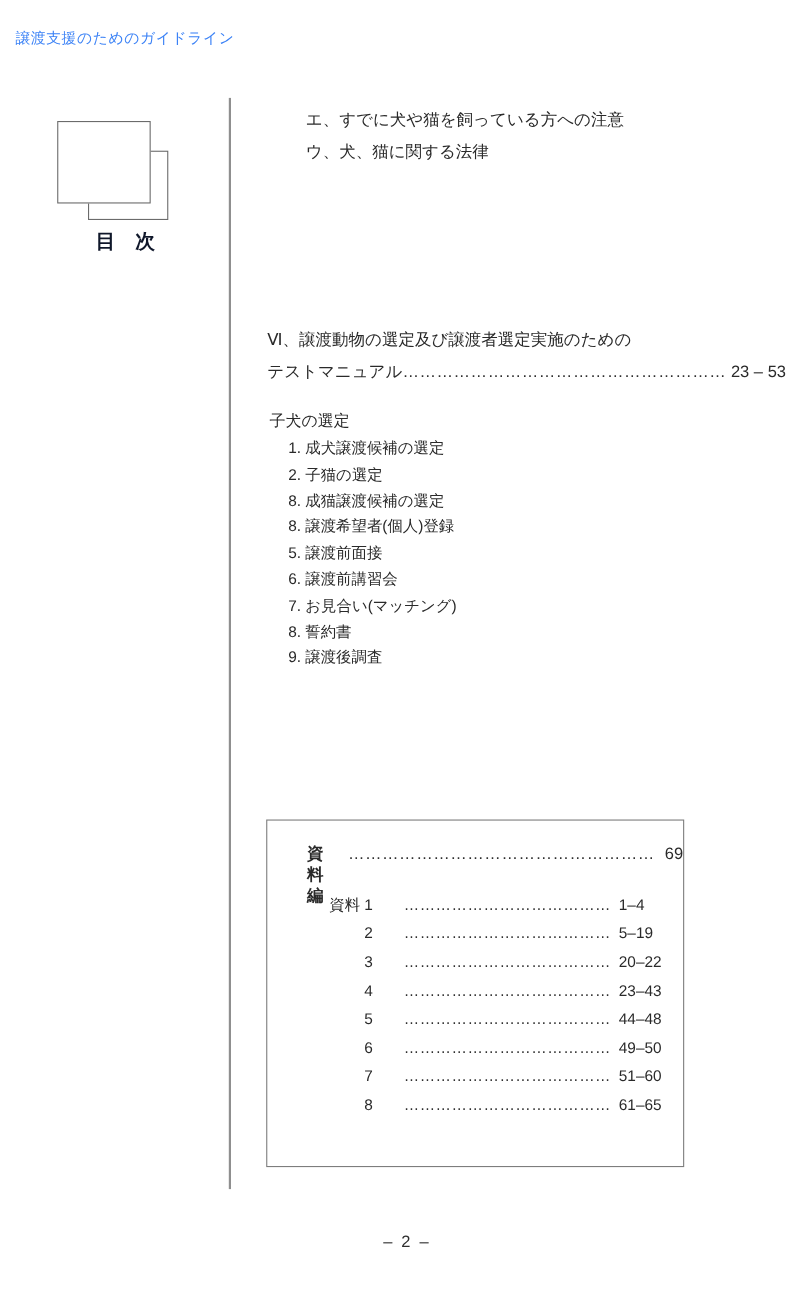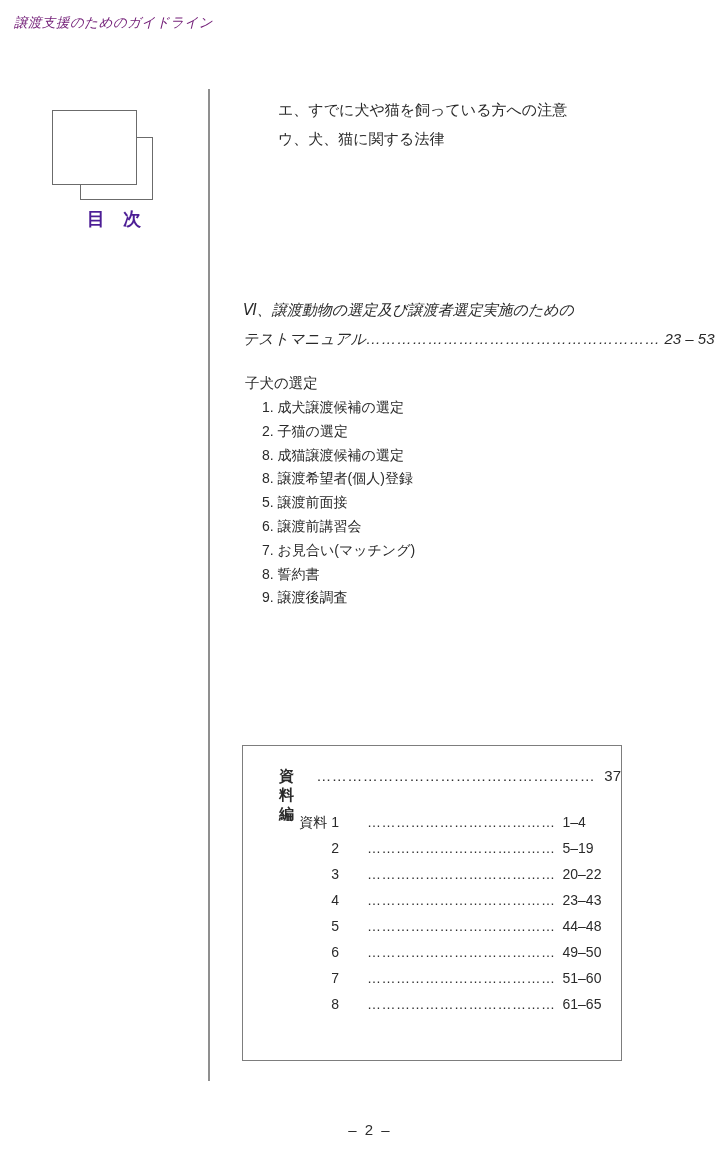"譲渡支援のためのガイドライン" .doc-header { color: #701a75 -> #3b82f6; font-style: italic -> none; top: 14px -> 26px }
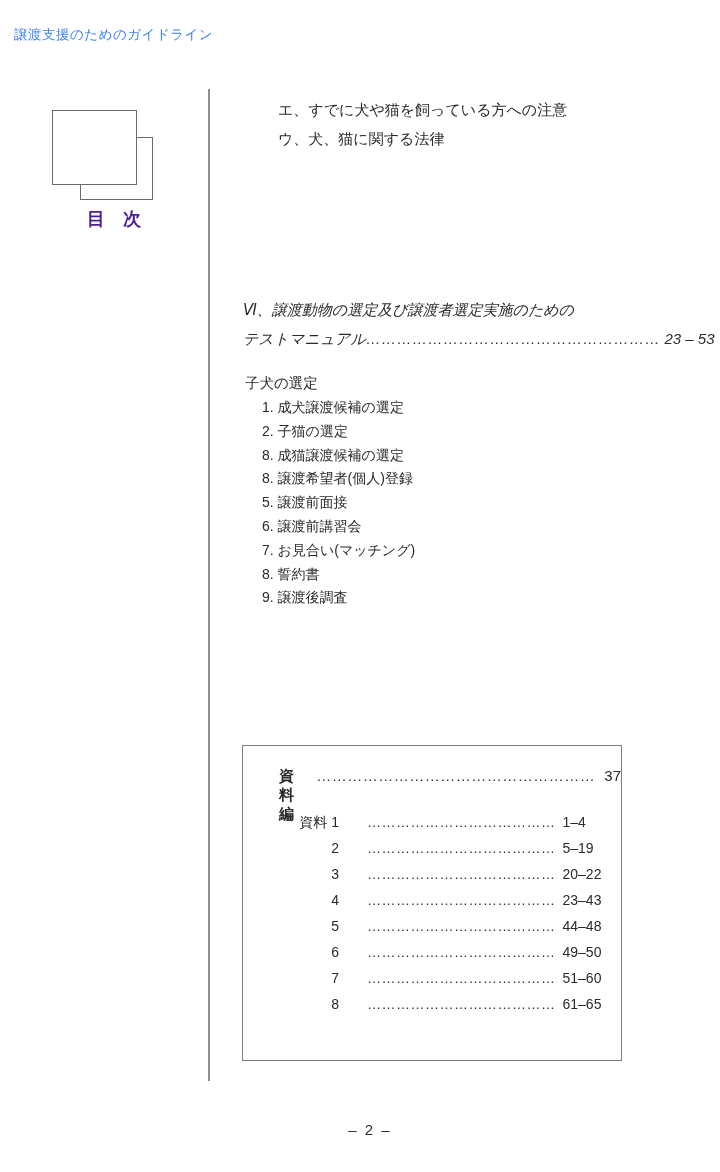"目 次" .toc-label { color: #4c1d95 -> #0f172a }
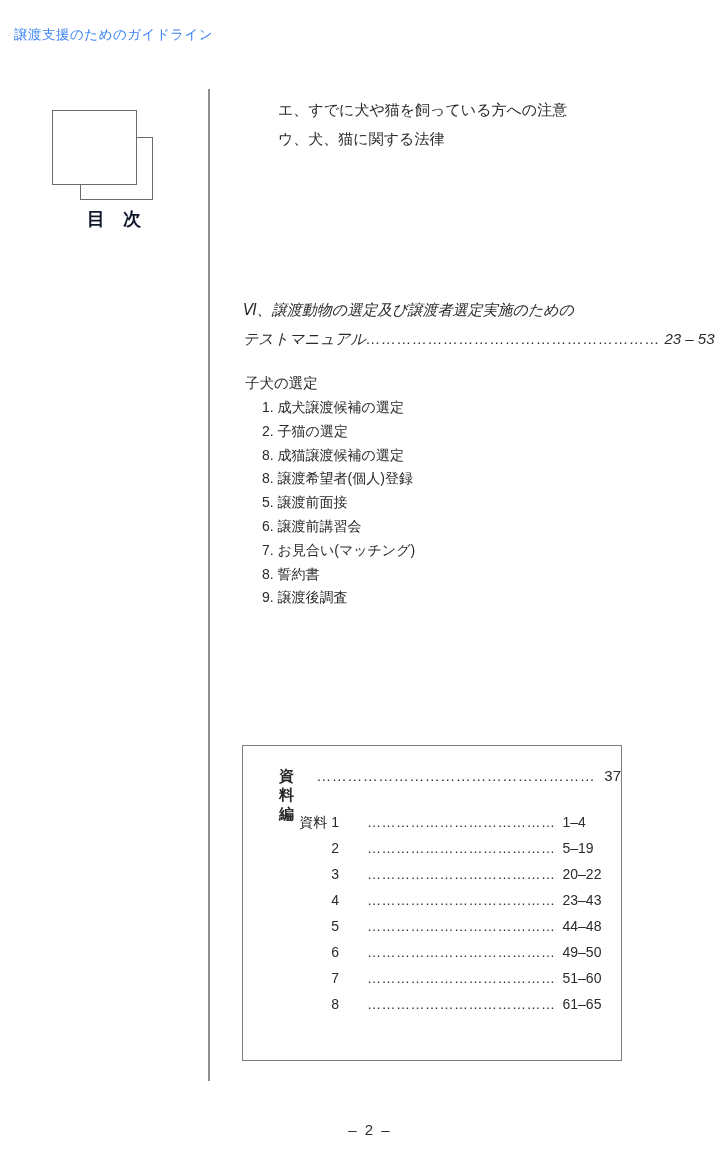"Ⅵ、譲渡動物の選定及び譲渡者選定実施のための" .vi-section { font-style: italic -> none }
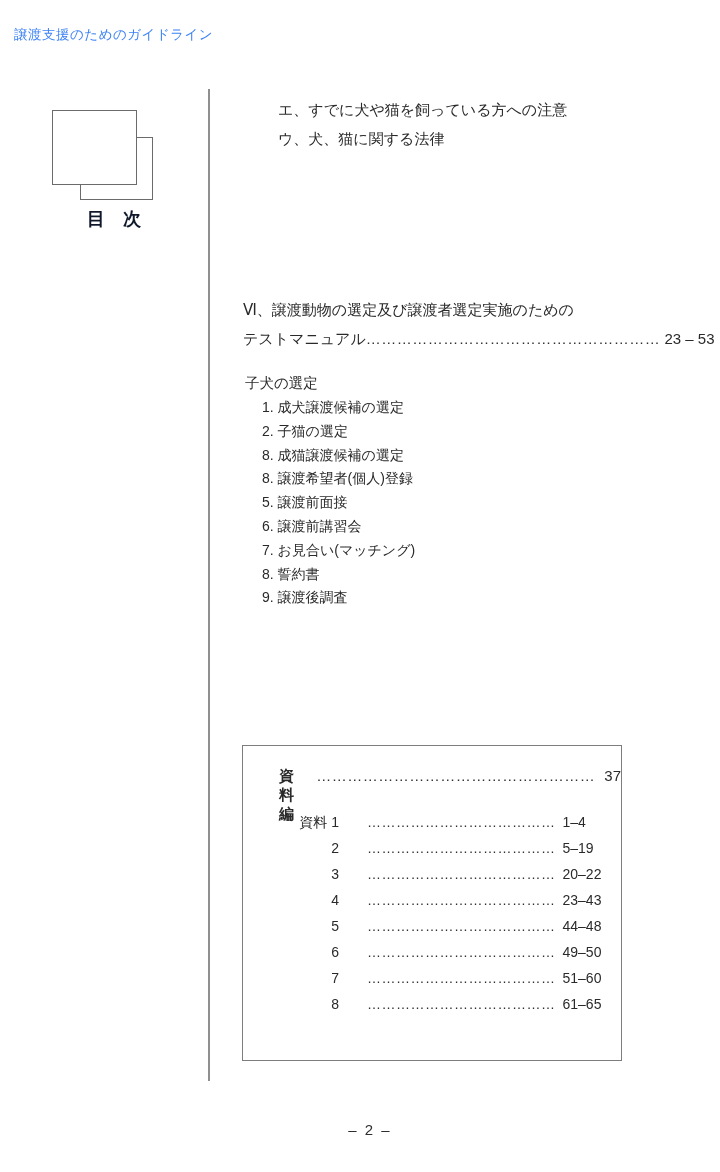"37" span.pages { text: 37 -> 69 }
